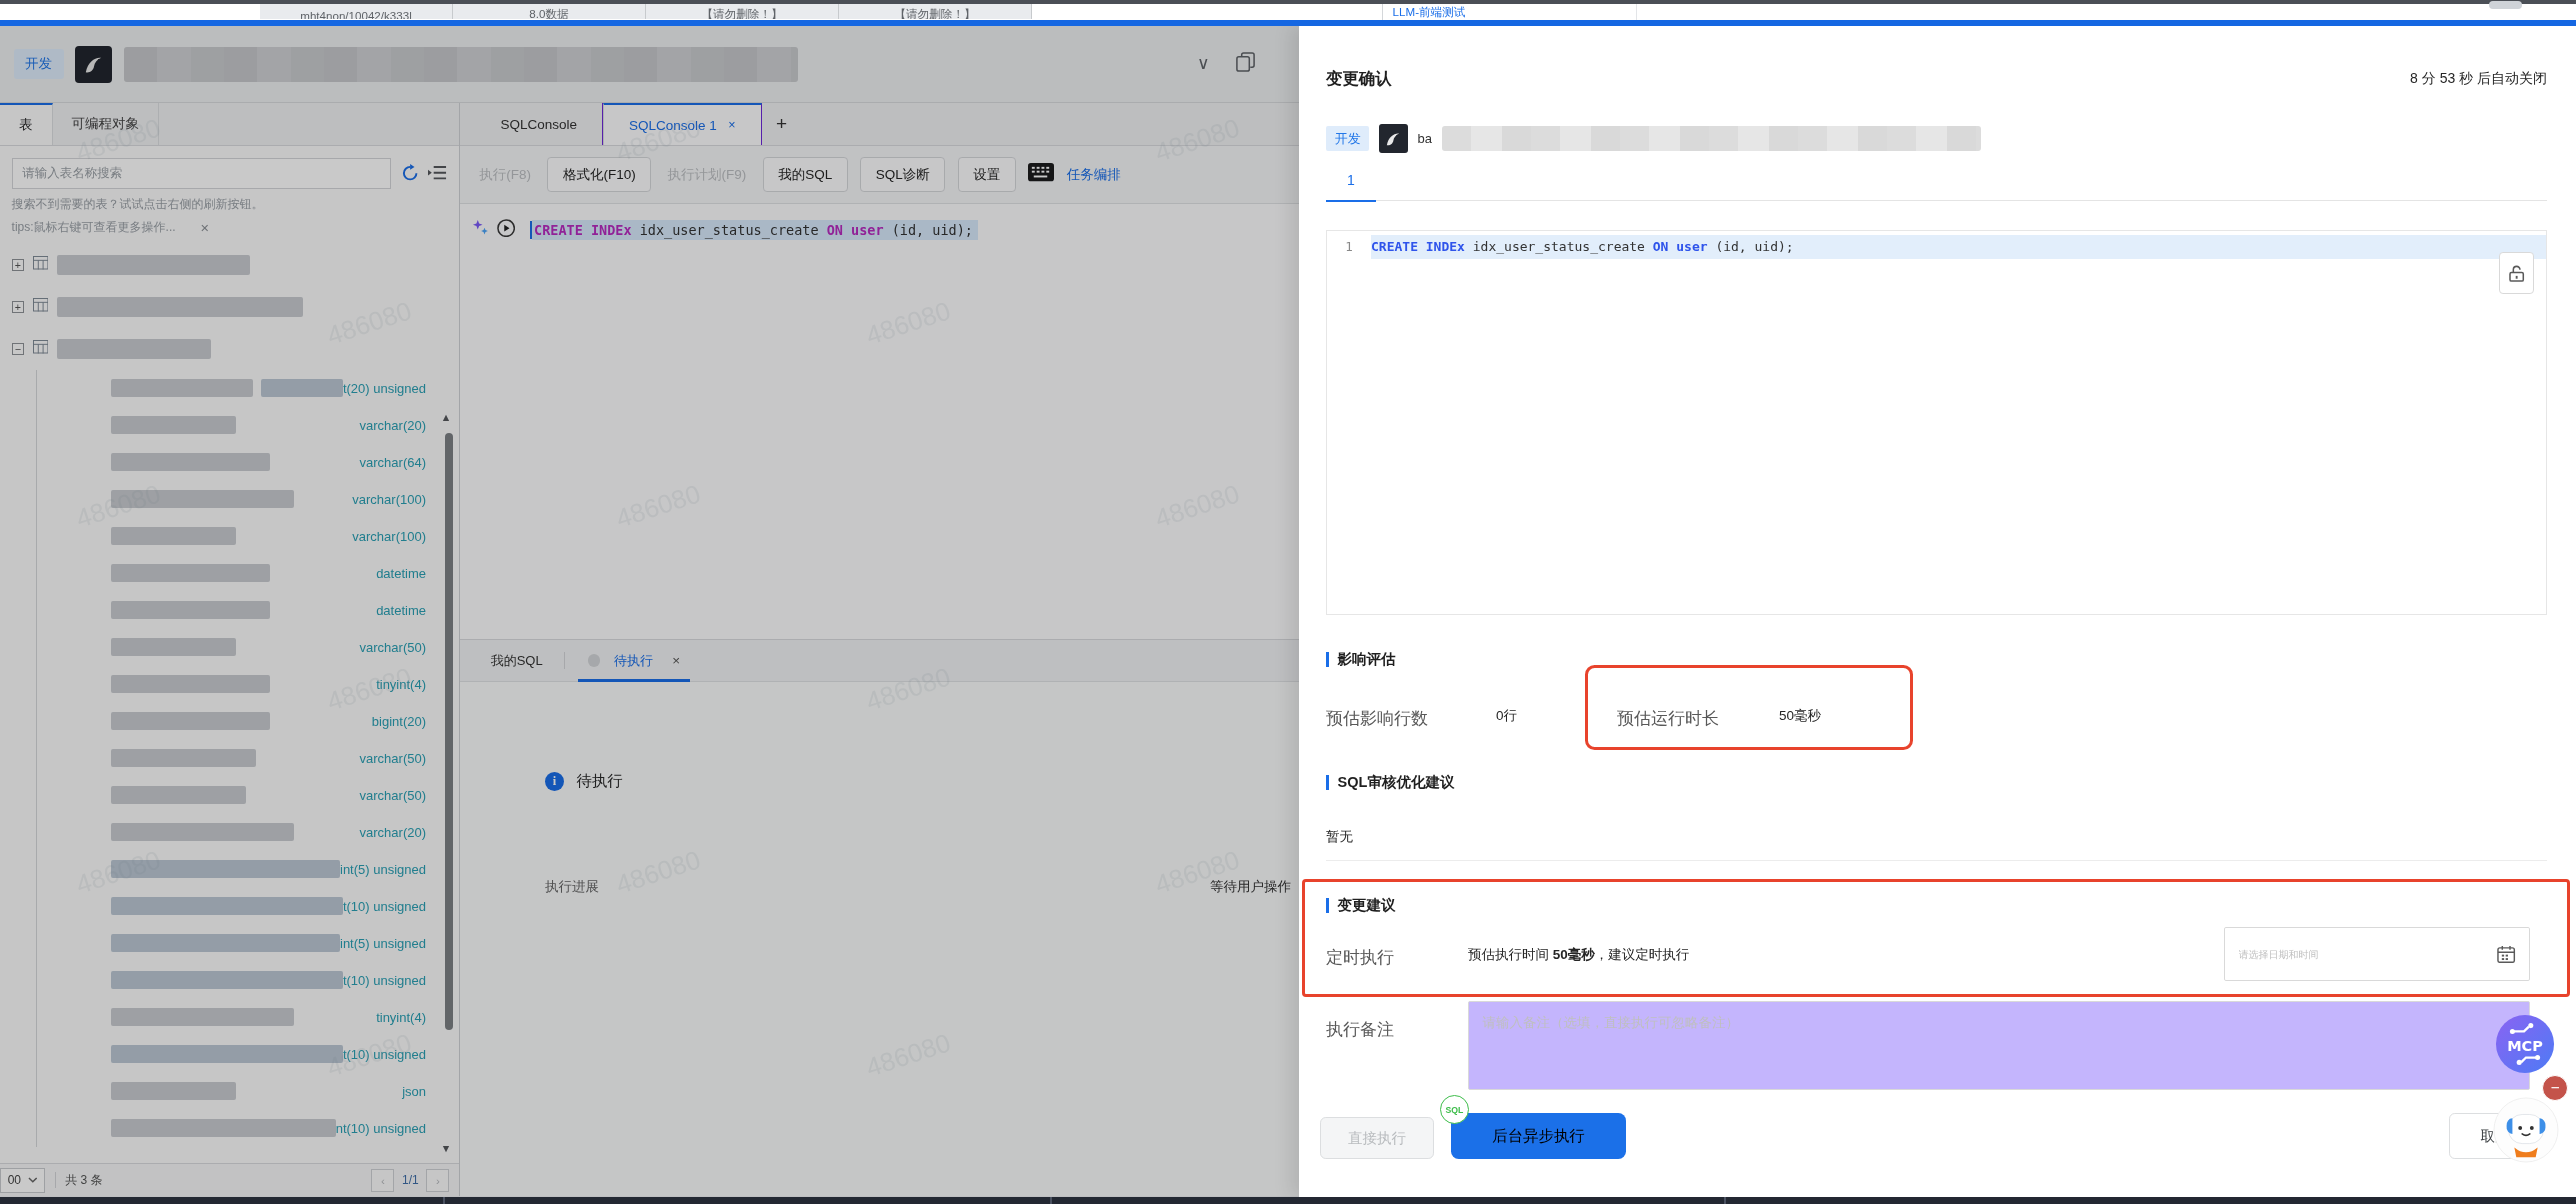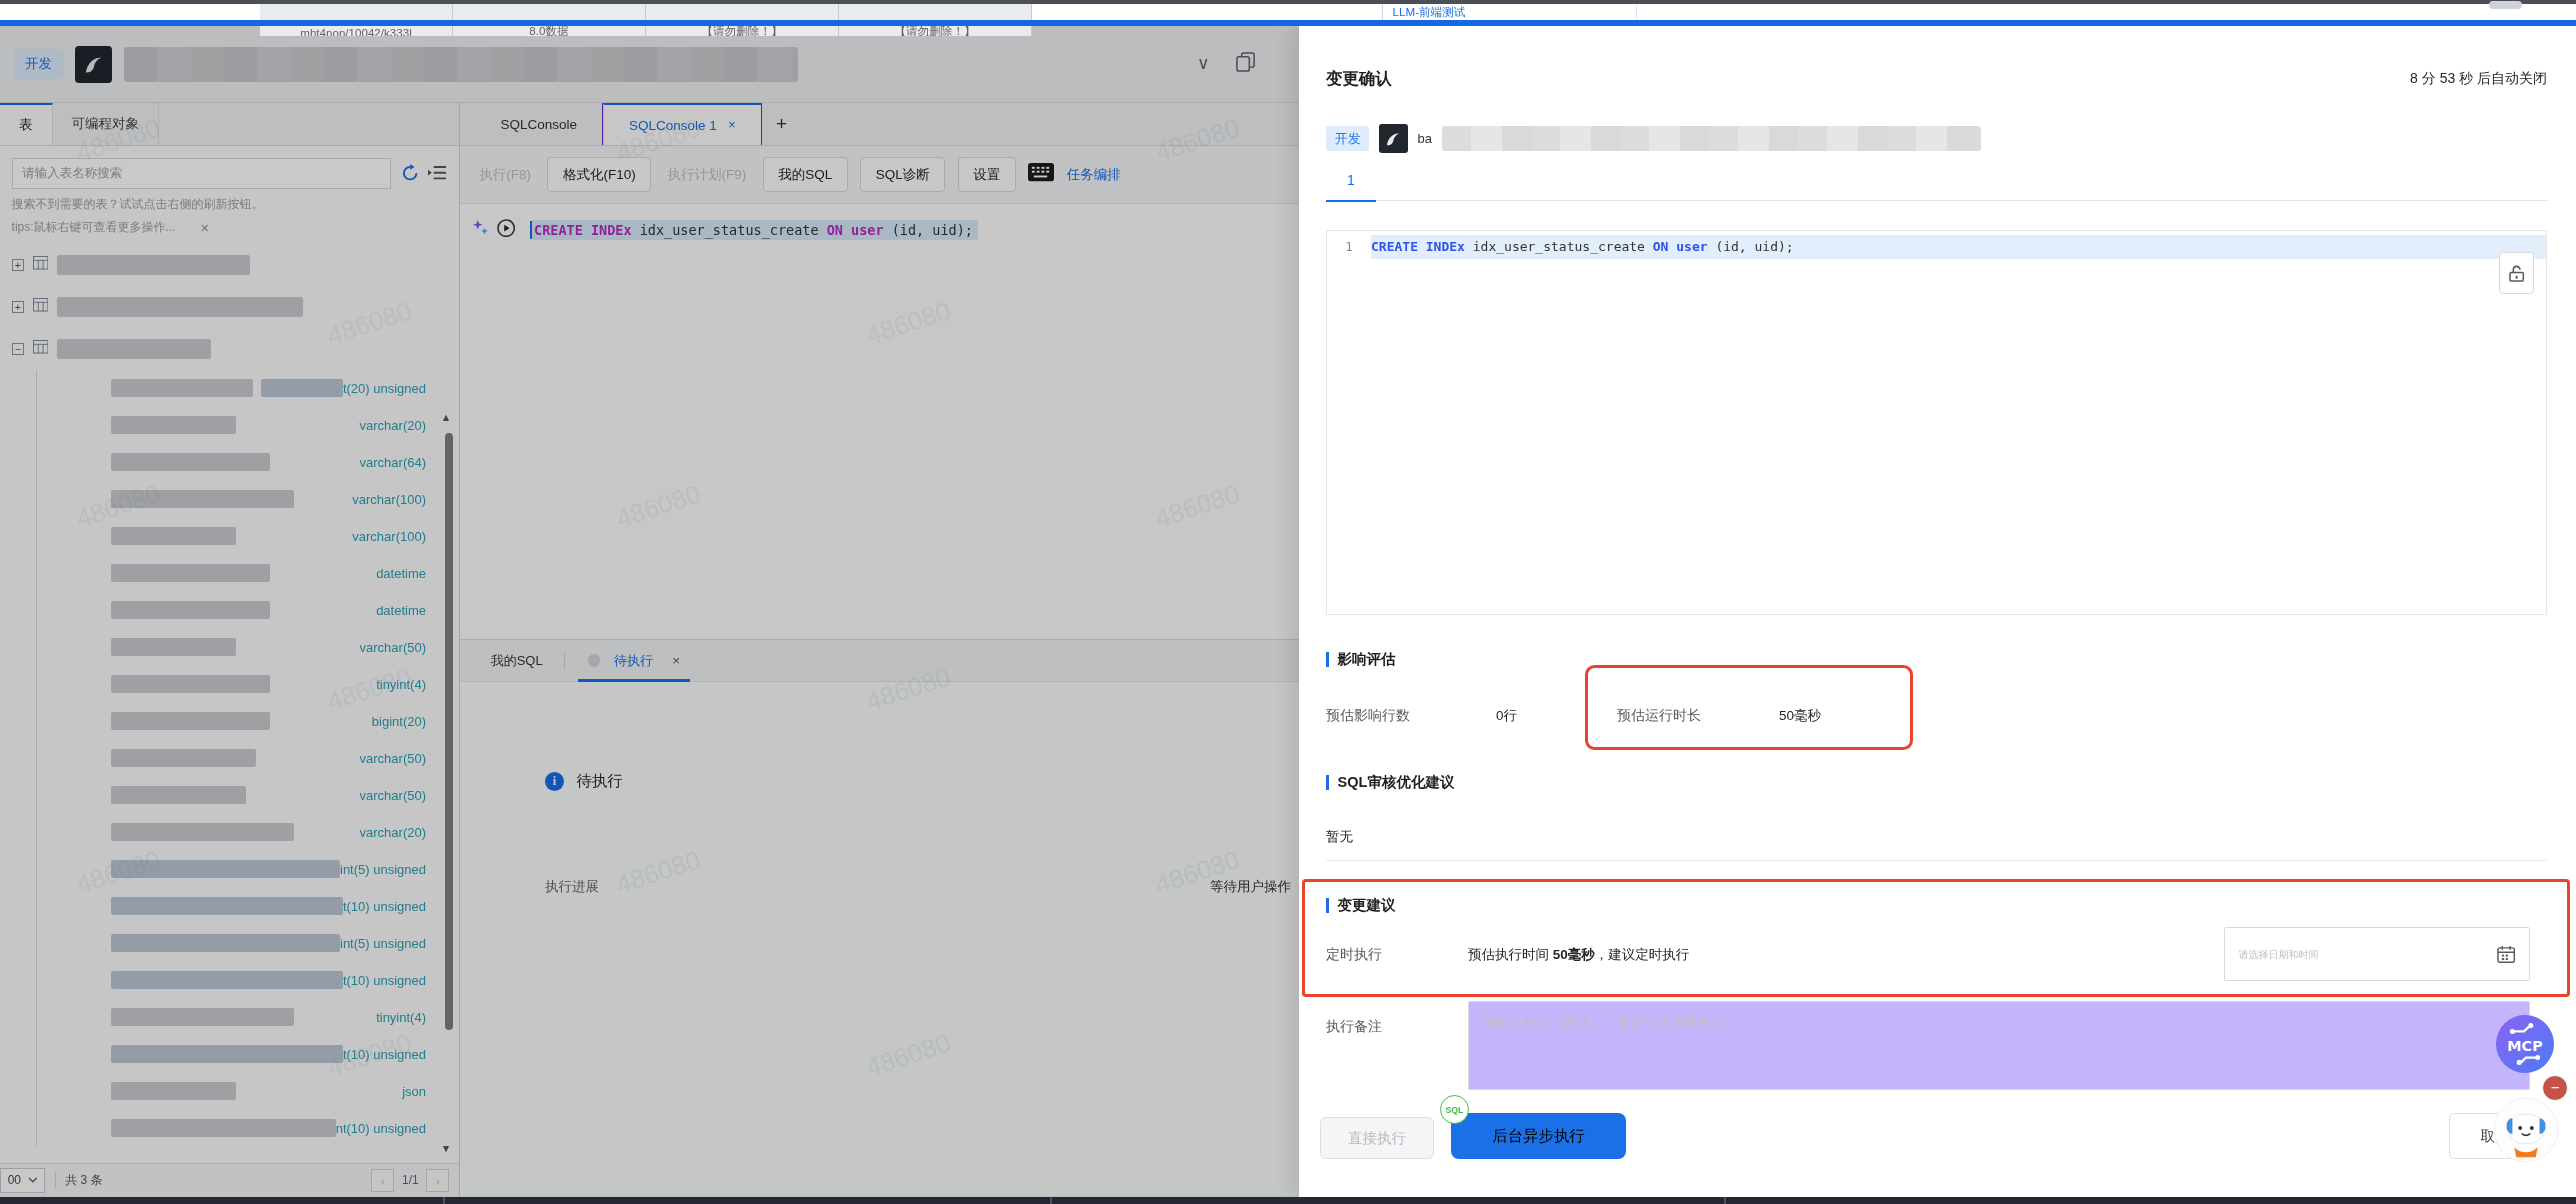"mht4non/10042/k333l" .btabs { height: 32px -> 15px }
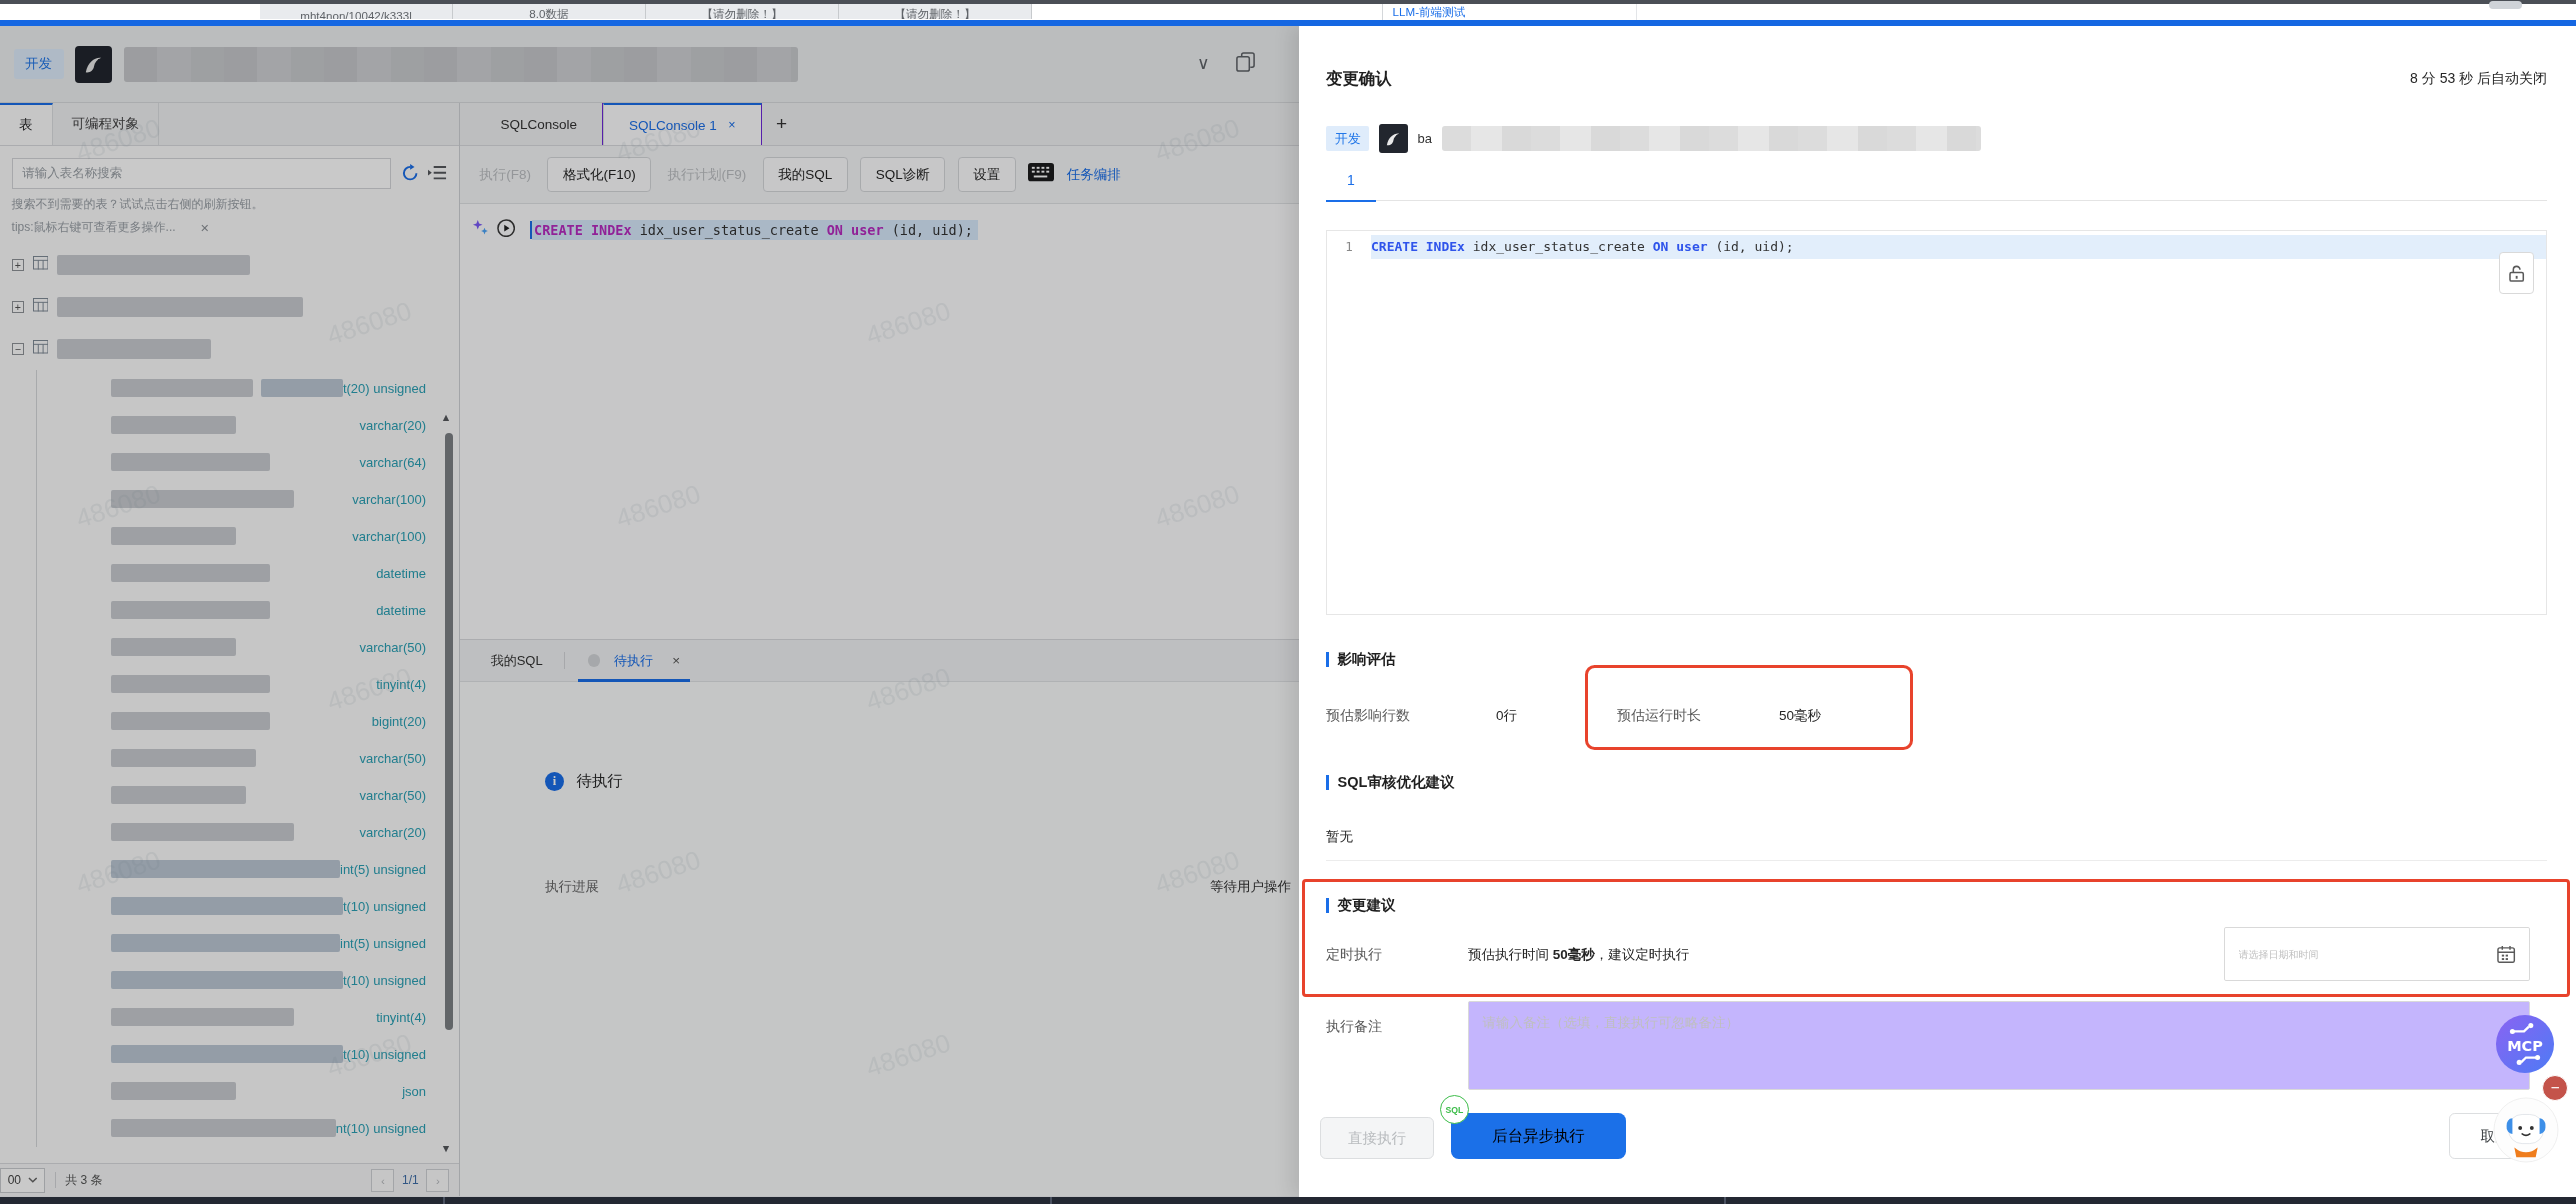"预估影响行数" .metric-label { font-size: 14px -> 17px }
